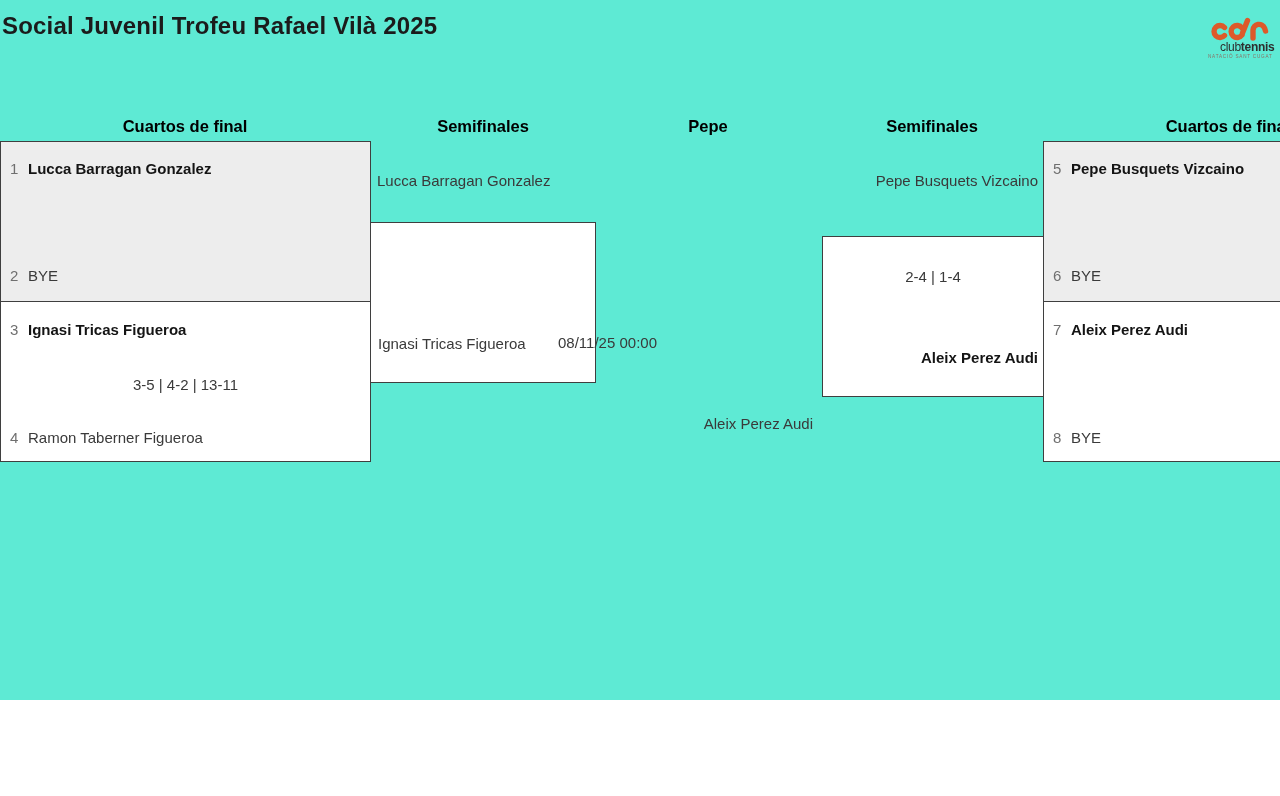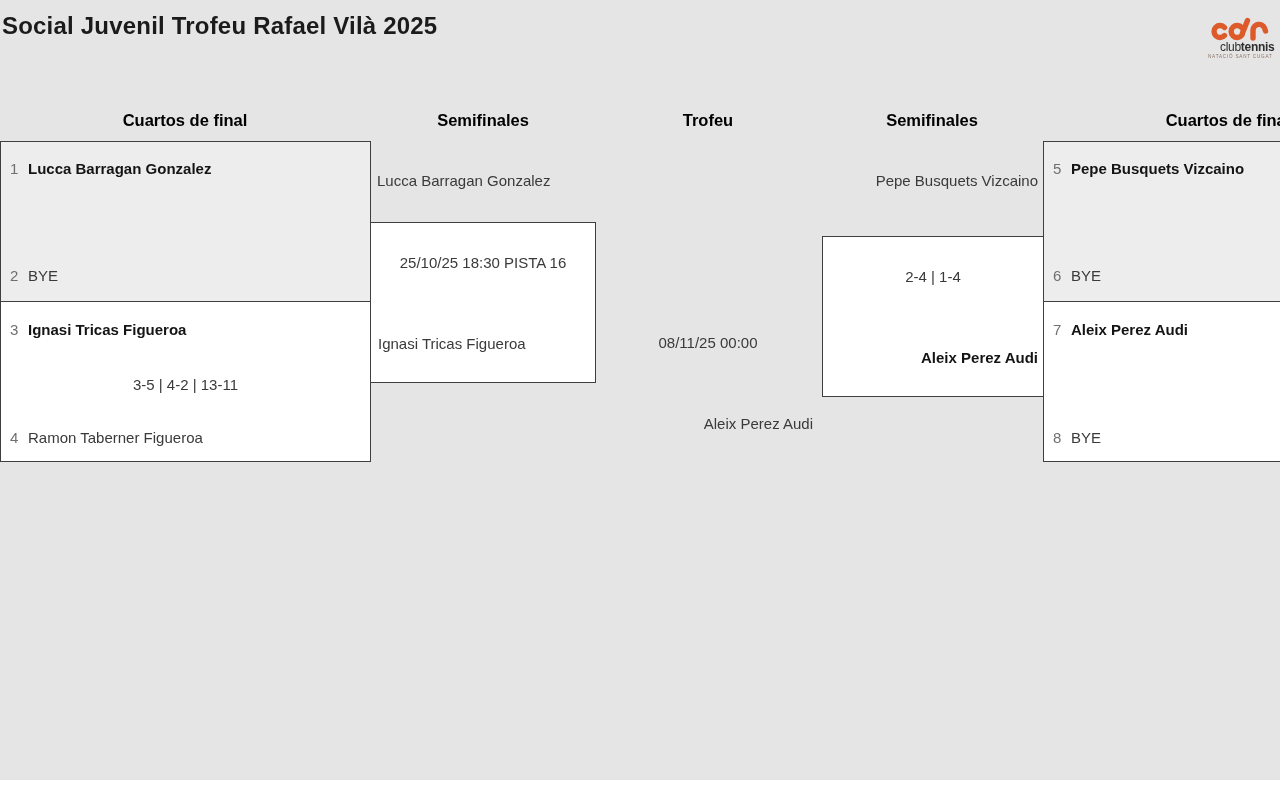"Social Juvenil Trofeu Rafael Vilà" .page { background: #e5e5e5 -> #5eead4; height: 780px -> 700px }
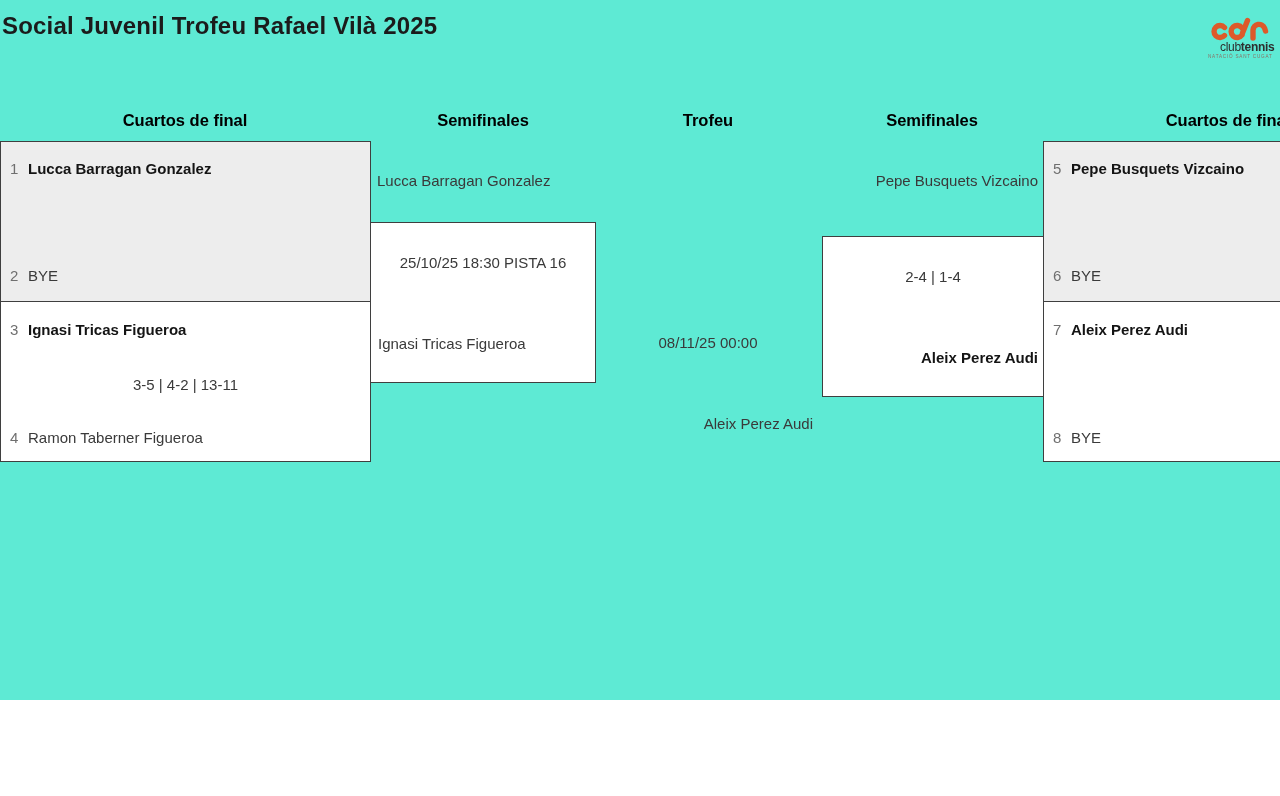"Cuartos de final" .round-header { top: 110px -> 116px }
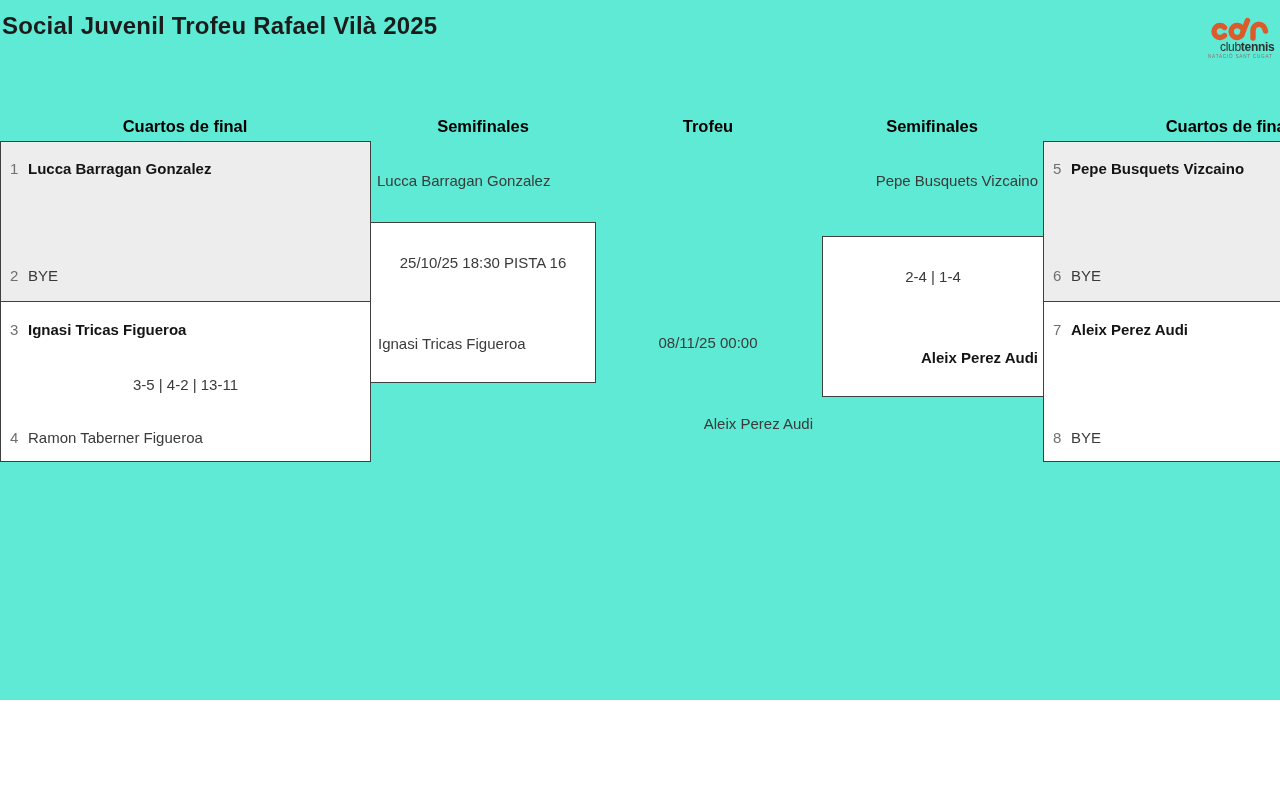"Trofeu" div.round-header { text: Trofeu -> Pepe }
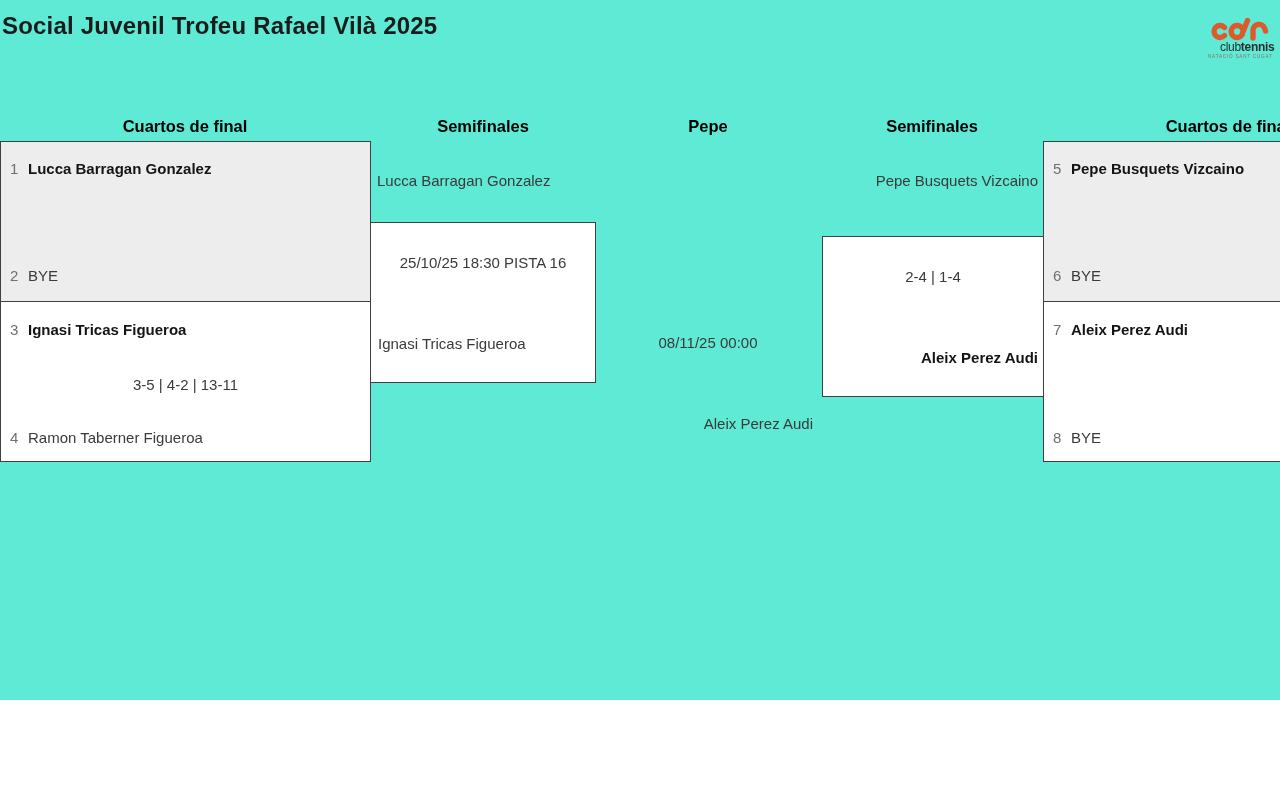"25/10/25 18:30 PISTA 16" div.brow { html: <div>25/10/25 18:30 PISTA 16</div> -> none }
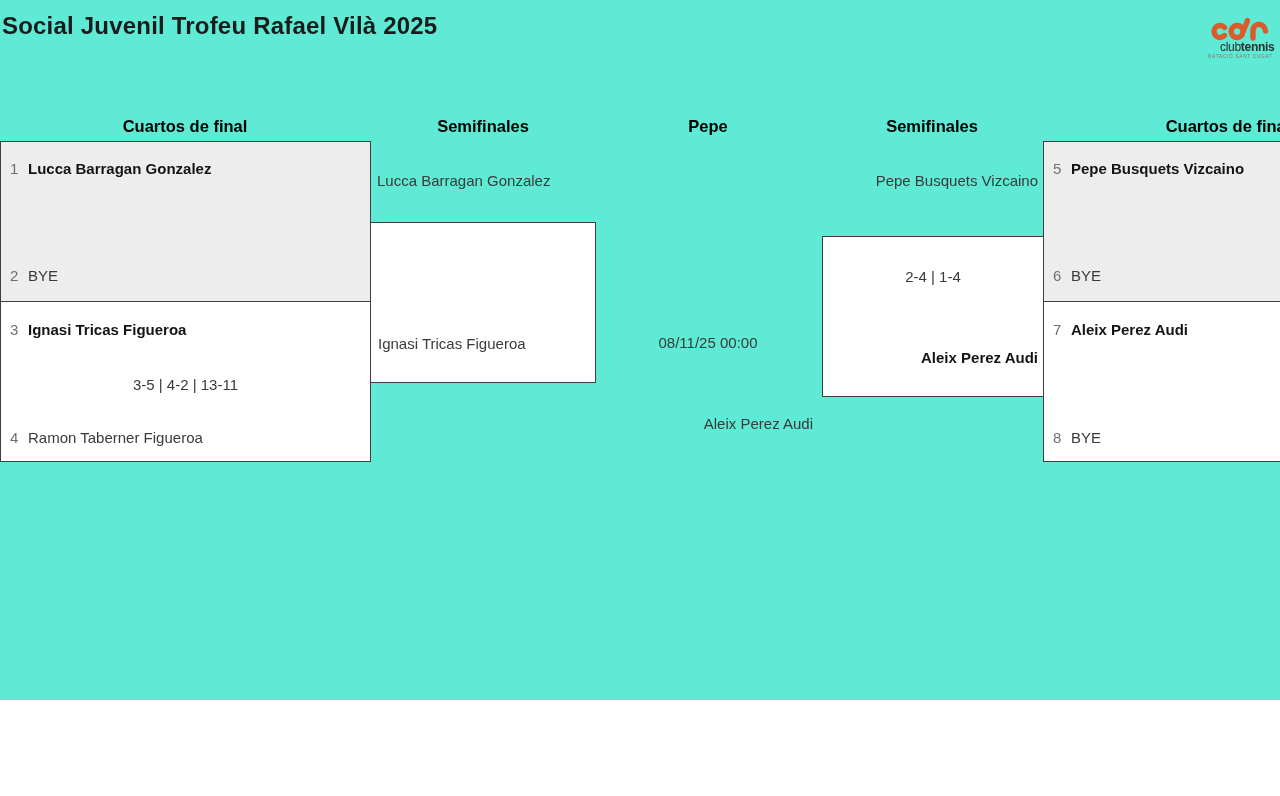"08/11/25 00:00" .float-text.center { text-align: center -> left }
